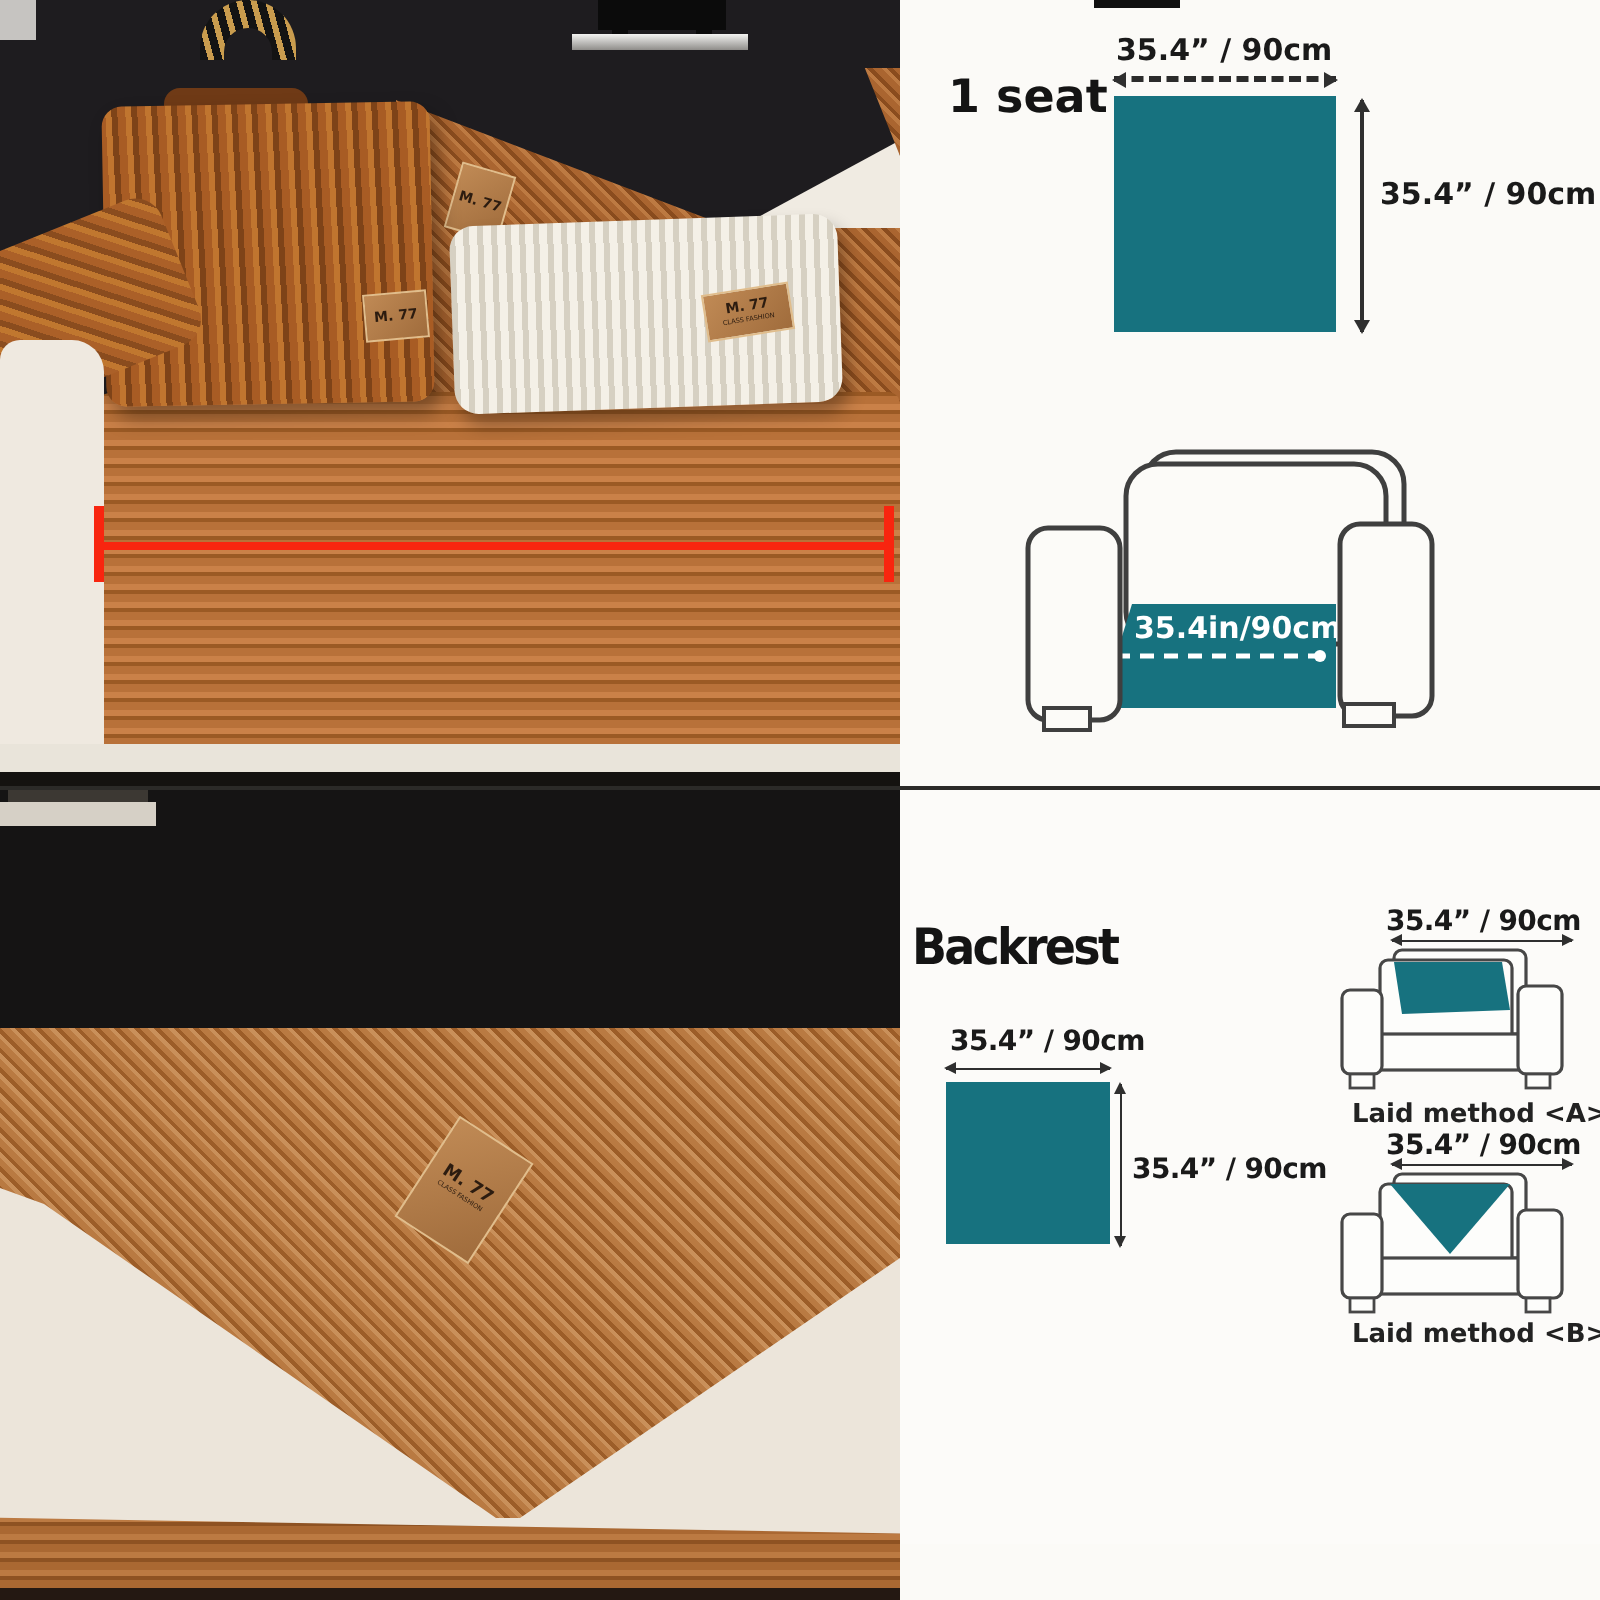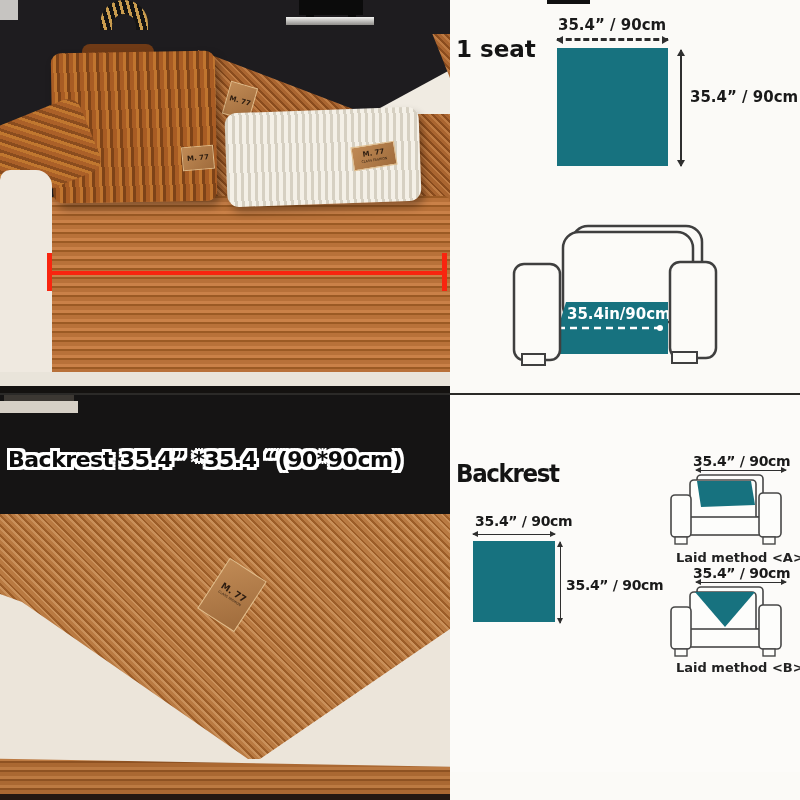"1 seat" .title-oneseat { left: 6px -> 24px }
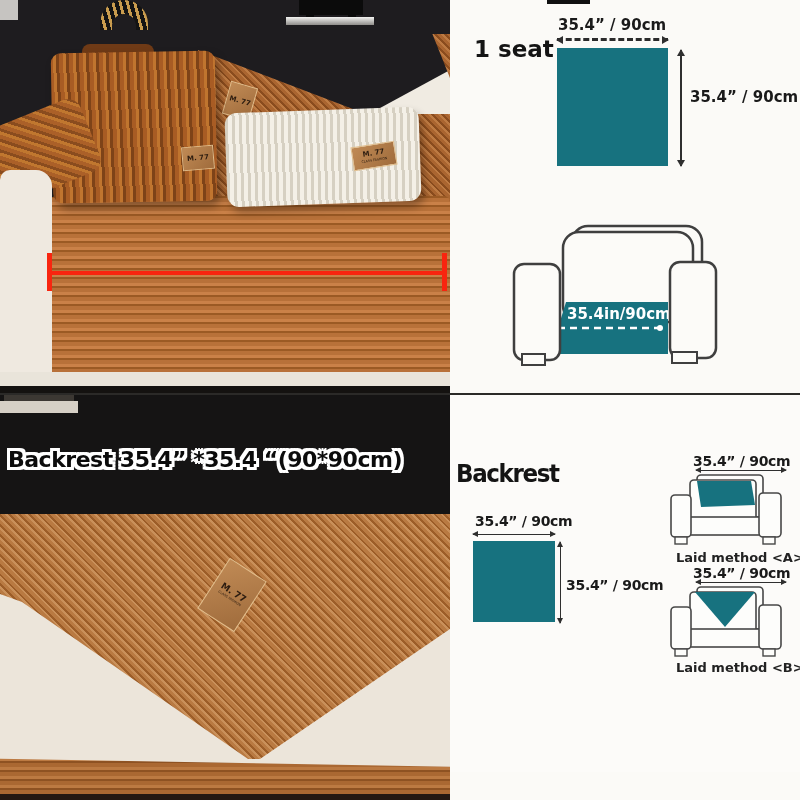"Backrest 35.4” *35.4 “(90*90cm)" div.photo-caption { html: <div>Backrest 35.4” *35.4 “(90*90cm)</div> -> none }
